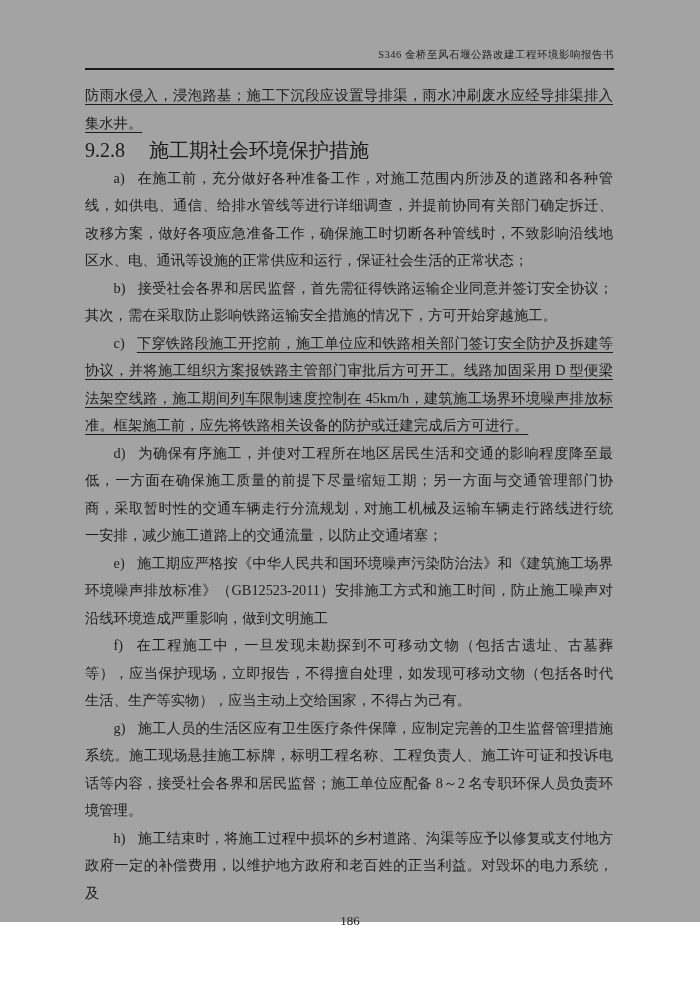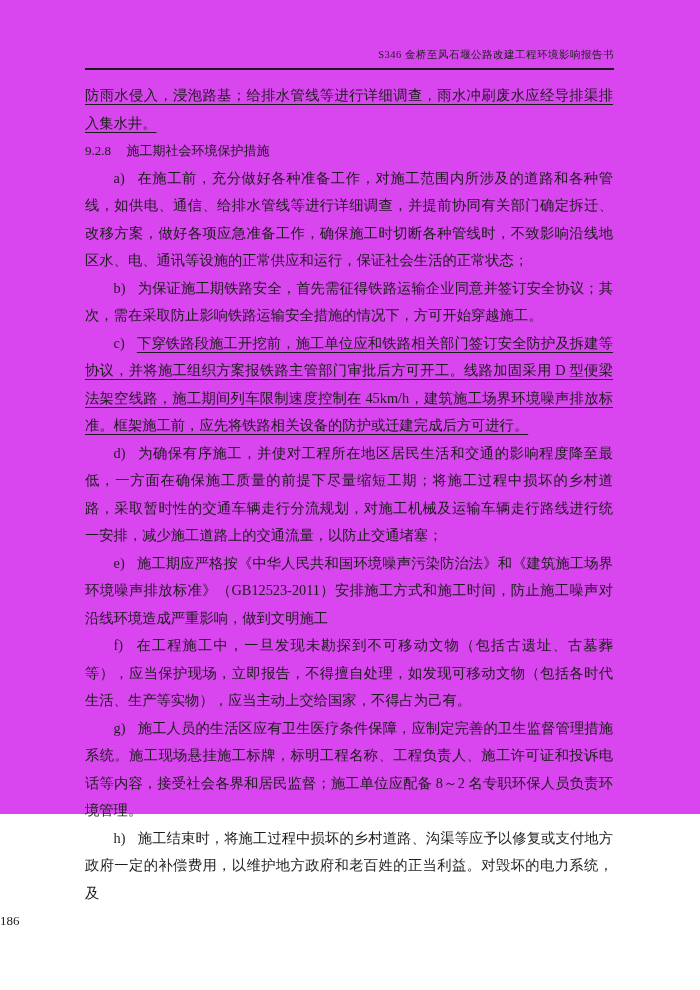"S346 金桥至风石堰公路改建工程环境影响报告书" .page { background: #d946ef -> #a3a3a3; height: 814px -> 922px }
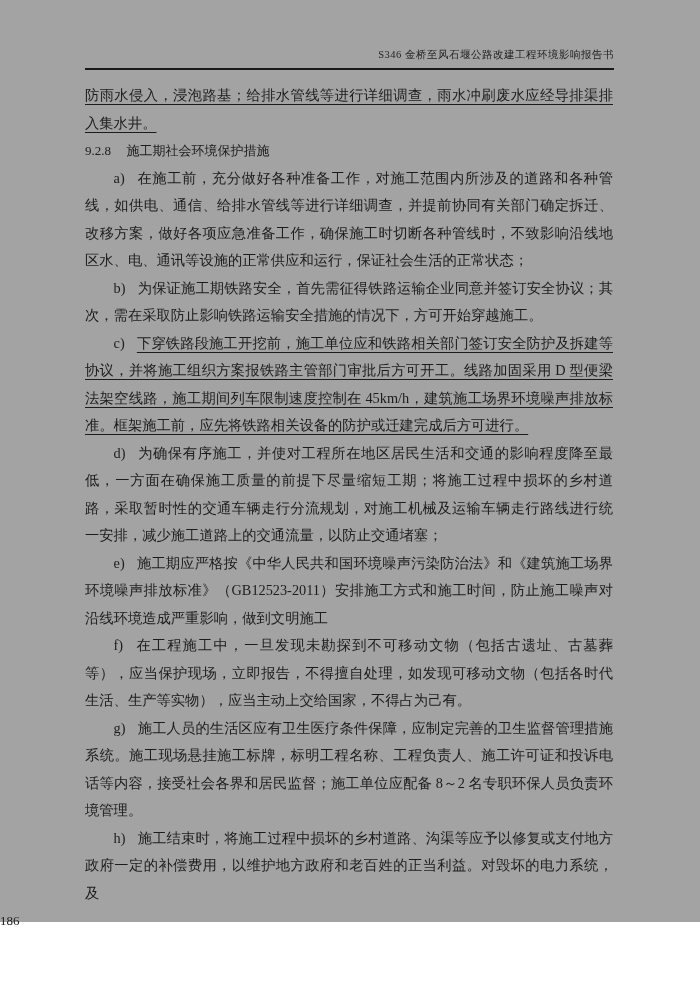"防雨水侵入，浸泡路基；给排水管线等进行详细调查，雨水冲刷废水应经导排渠排入集水井" p.para { text: 给排水管线等进行详细调查 -> 施工下沉段应设置导排渠 }
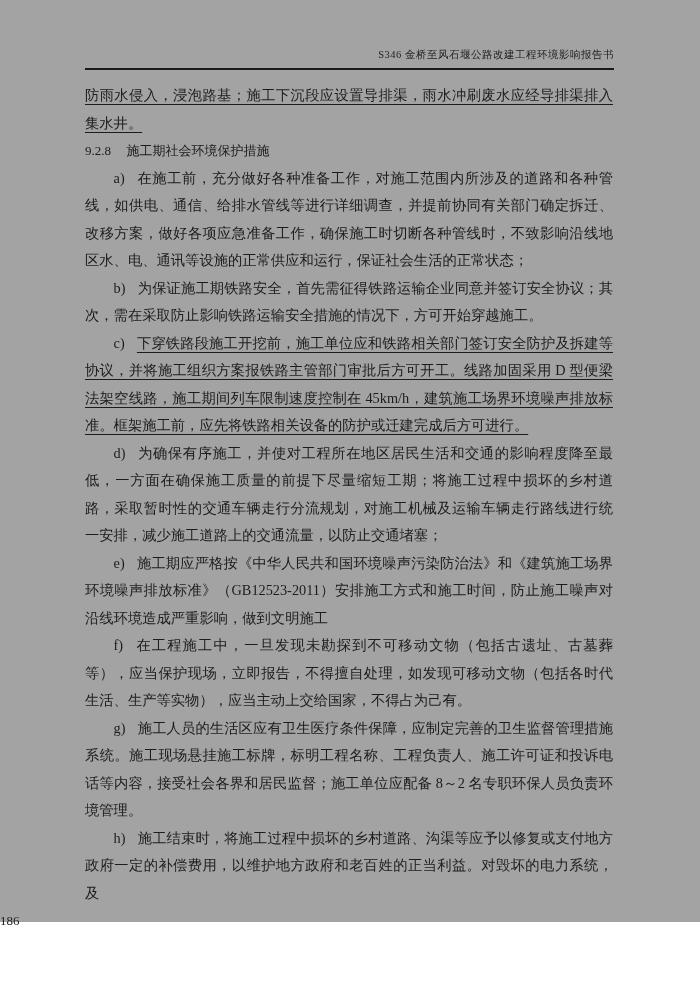"9.2.8 施工期社会环境保护措施" .heading { font-size: 13px -> 20px }
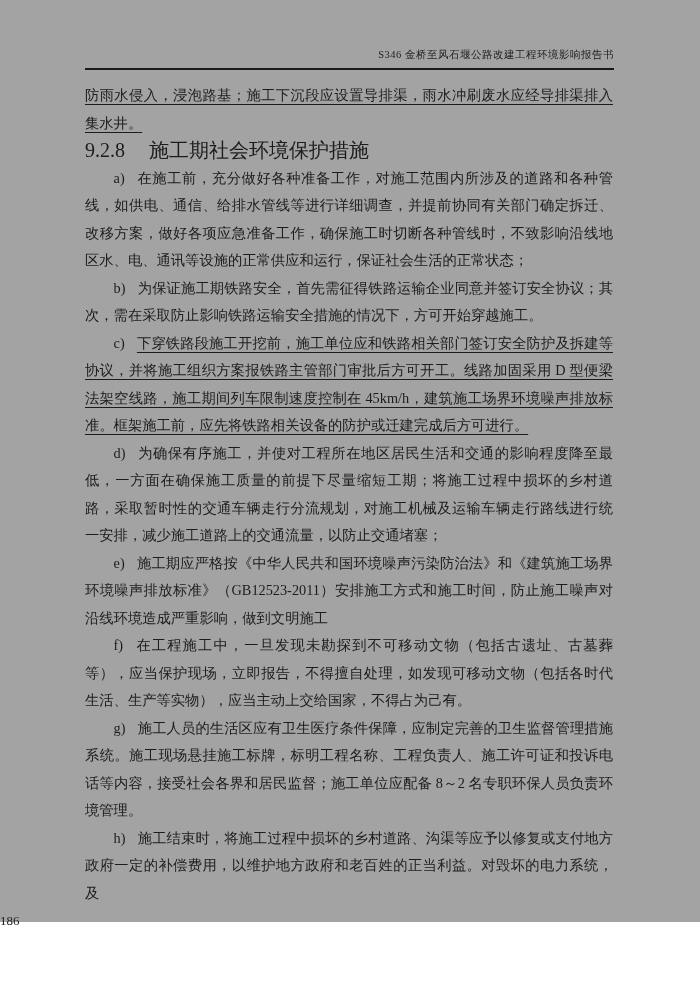"为保证施工期铁路安全，首先需征得铁路运输企业同意并签订安全协议；其次，需在采取防" span { text: 为保证施工期铁路安全 -> 接受社会各界和居民监督 }
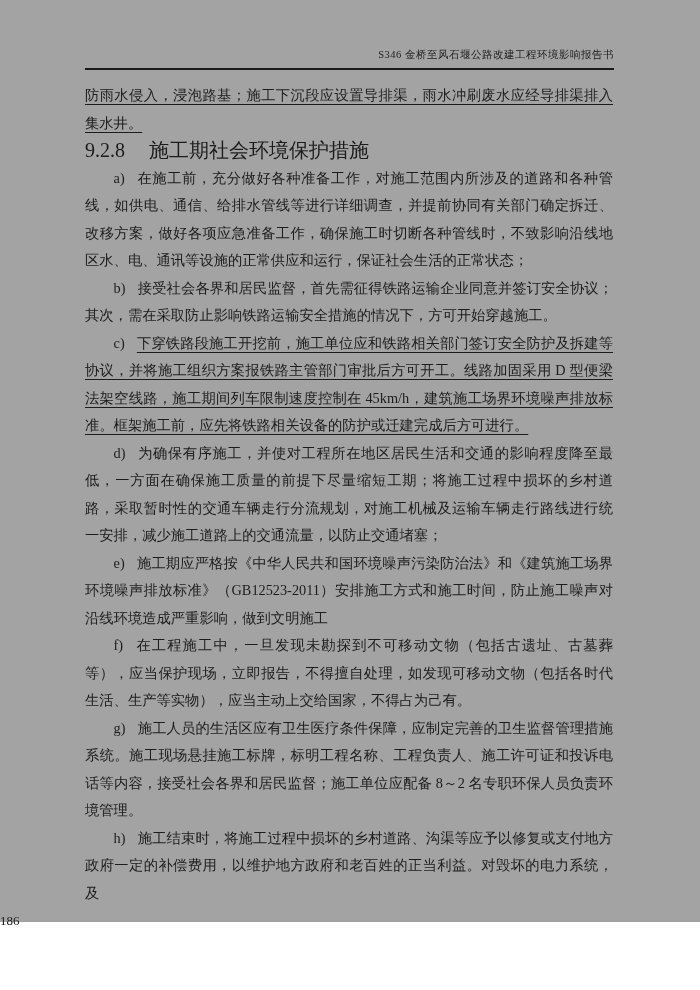"为确保有序施工，并使对工程所在地区居民生活和交通的影响程度降至最低，一方面在确保" span { text: 将施工过程中损坏的乡村道路 -> 另一方面与交通管理部门协商 }
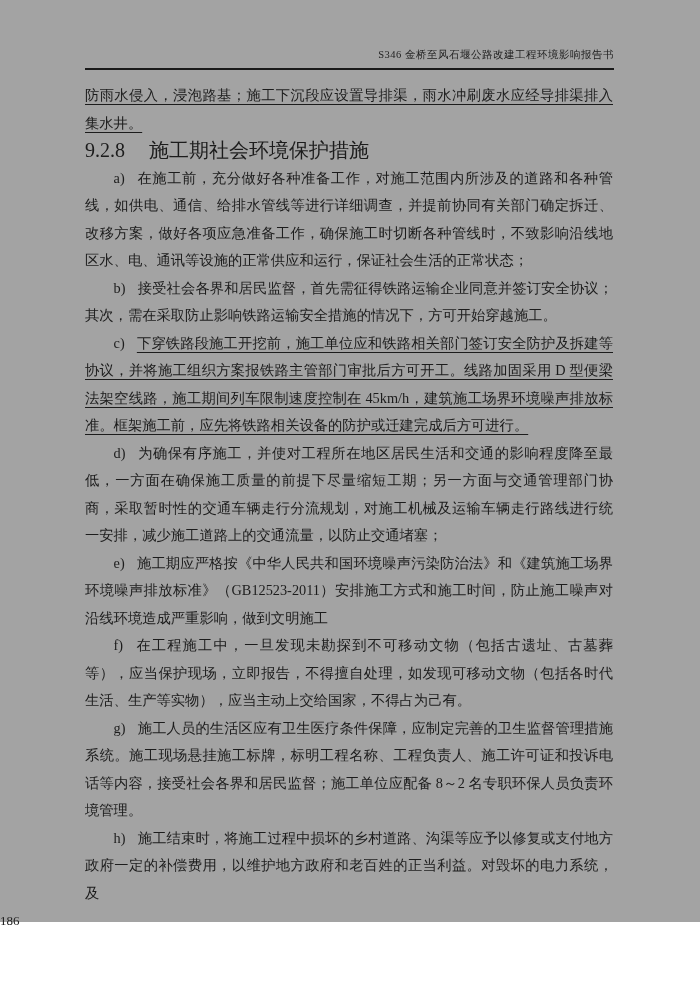"186" .footer { text-align: none -> center }
